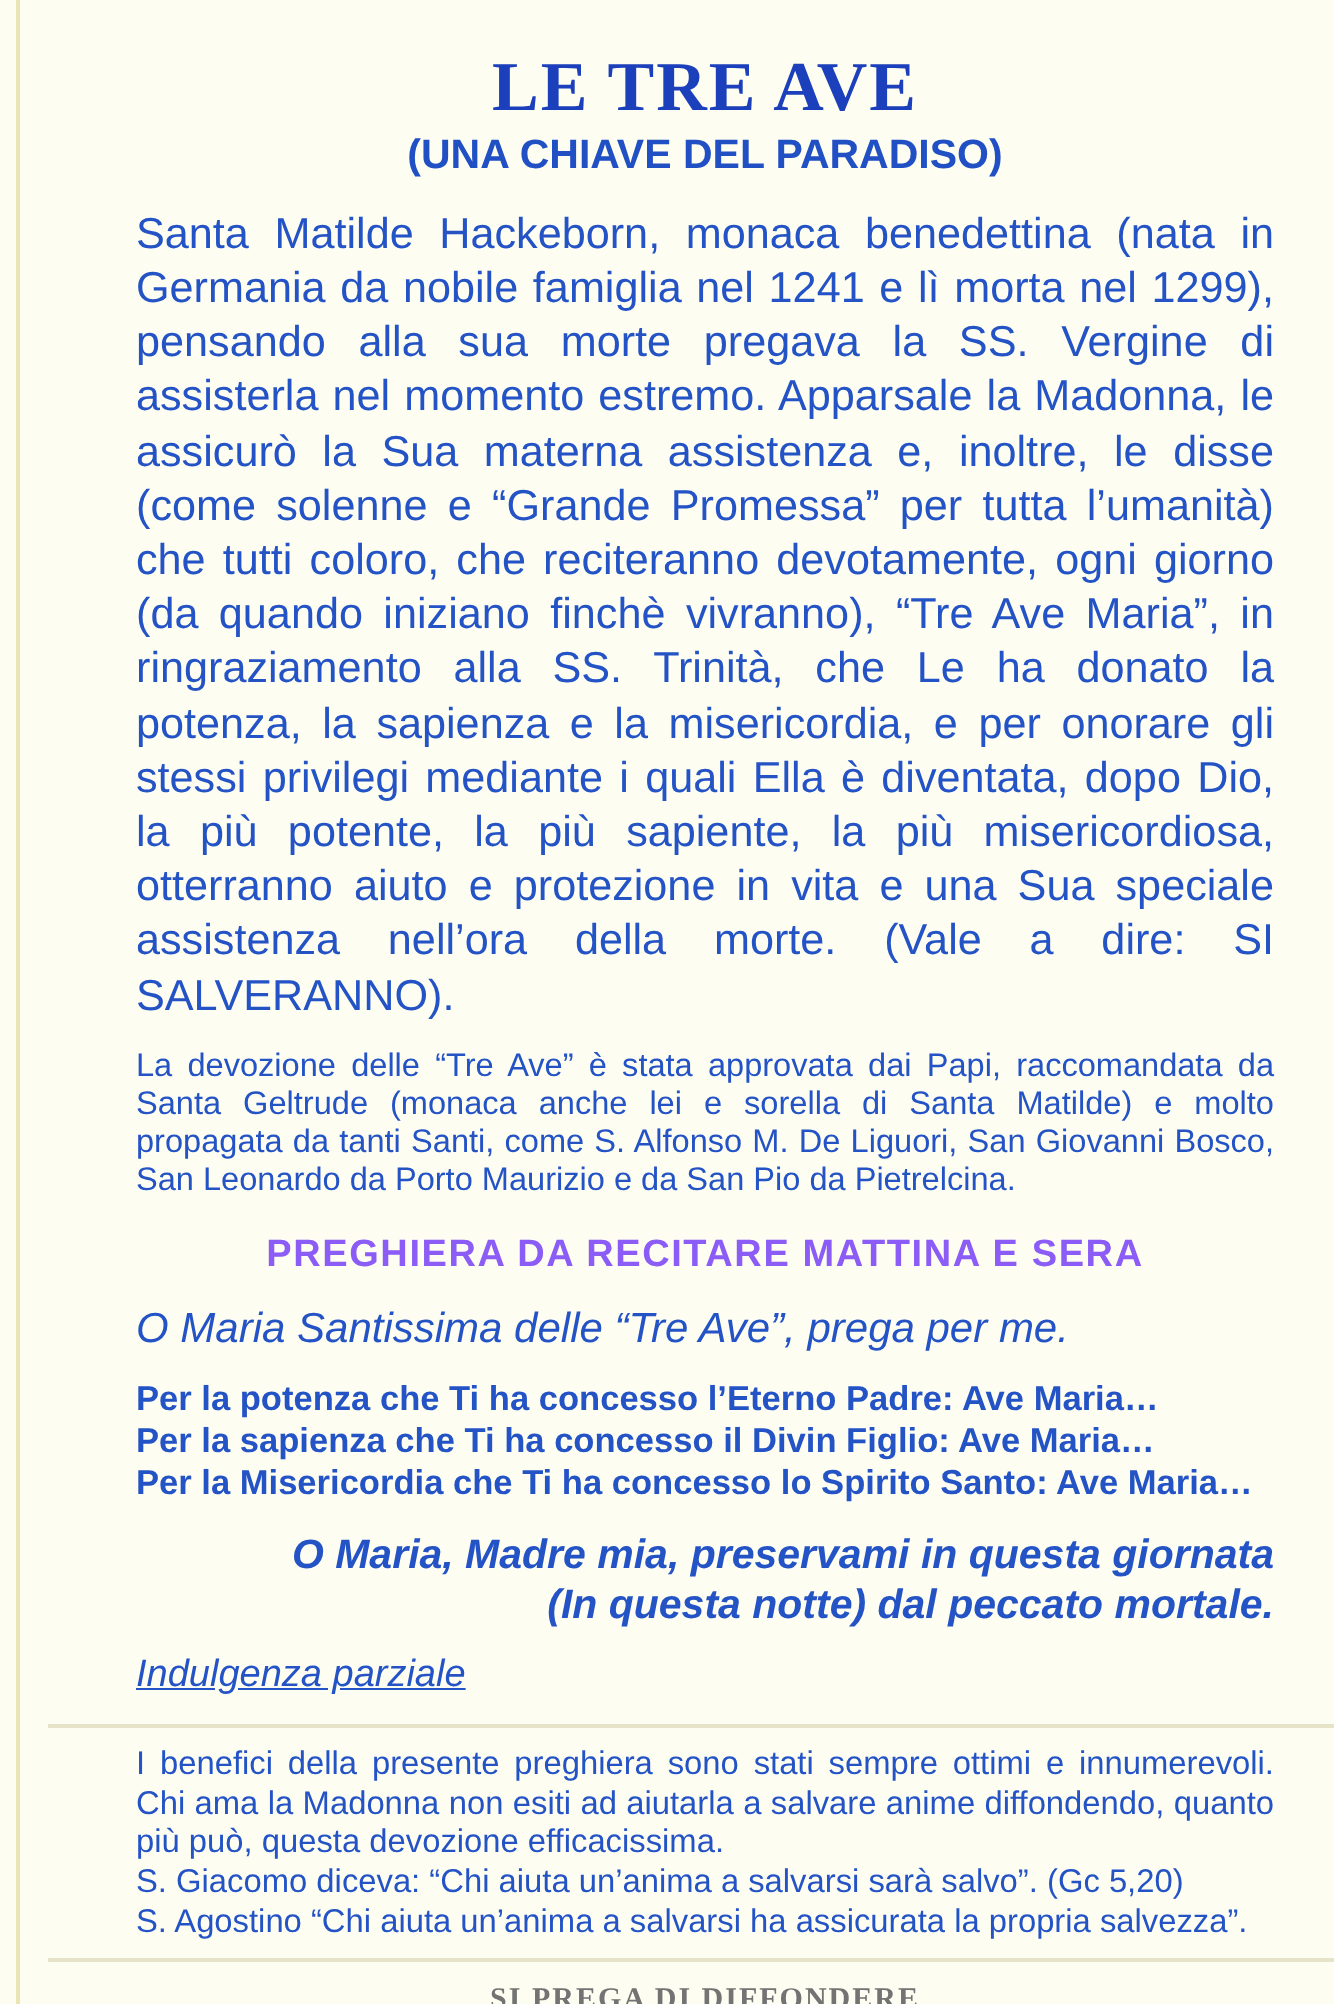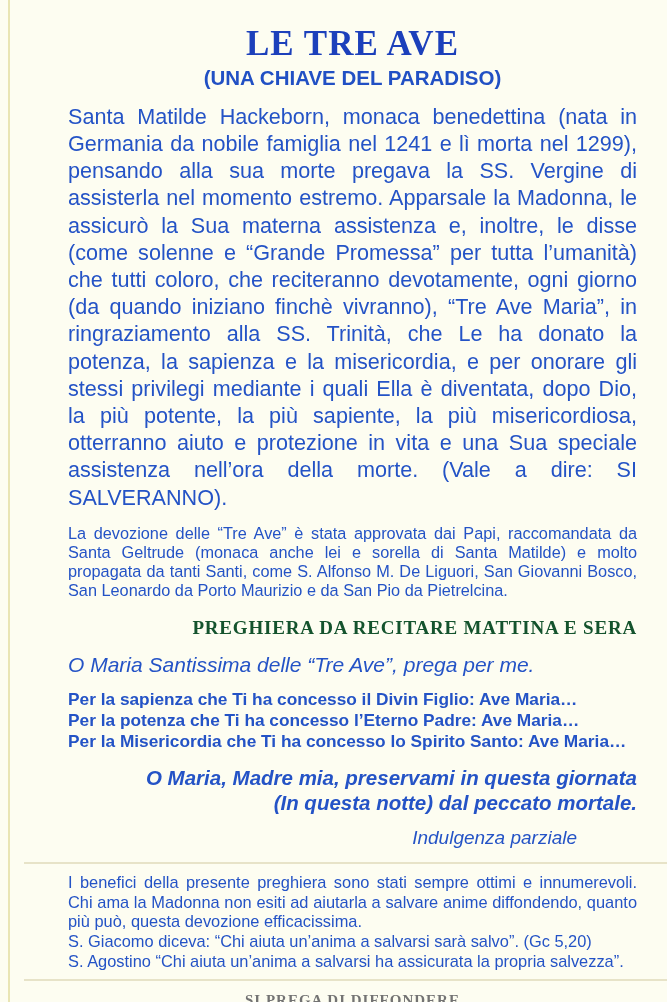"PREGHIERA DA RECITARE MATTINA E" .section-heading { color: #14532d -> #8b5cf6; font-family: Liberation Serif, serif -> Liberation Sans, sans-serif; text-align: right -> center }
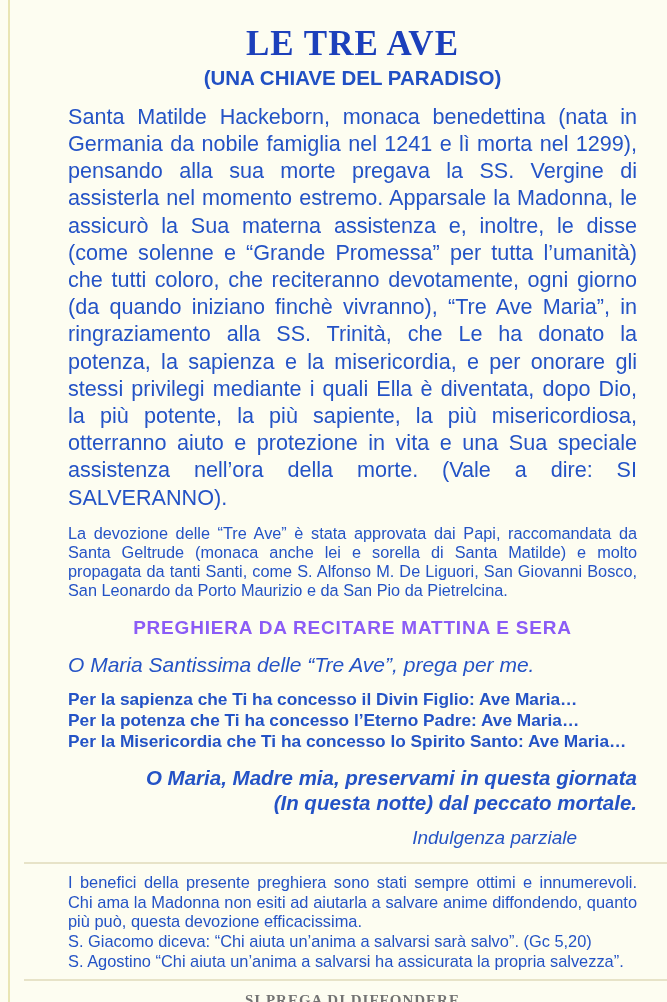"Per la sapienza che Ti" div.petition { order: before "Per la potenza che Ti" -> after "Per la potenza che Ti" }
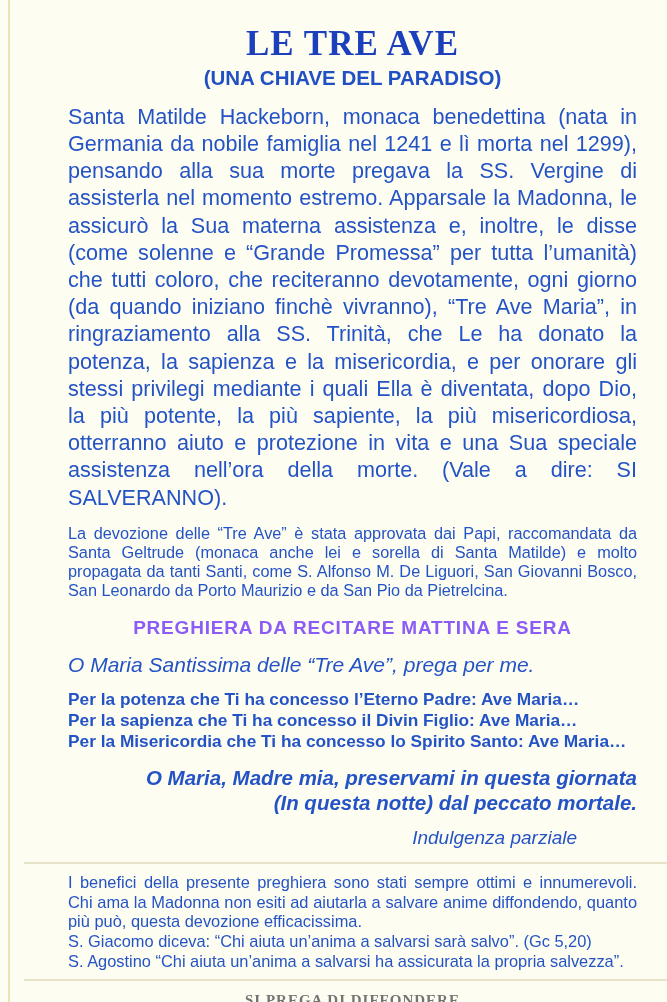"Indulgenza parziale" .approval-row { justify-content: flex-end -> space-between; text-decoration: none -> underline }
